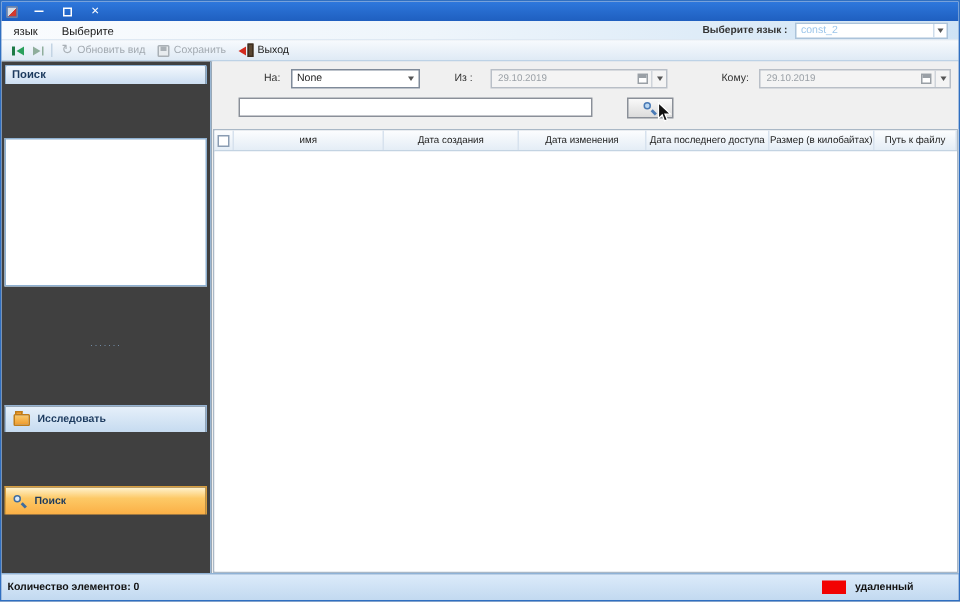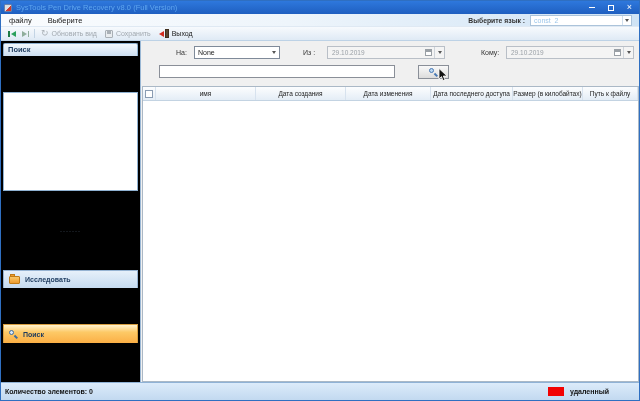"SysTools Pen Drive Recovery v8.0" span.title-text { html: <span>SysTools Pen Drive Recovery v8.0 (Full Version)</span> -> none }
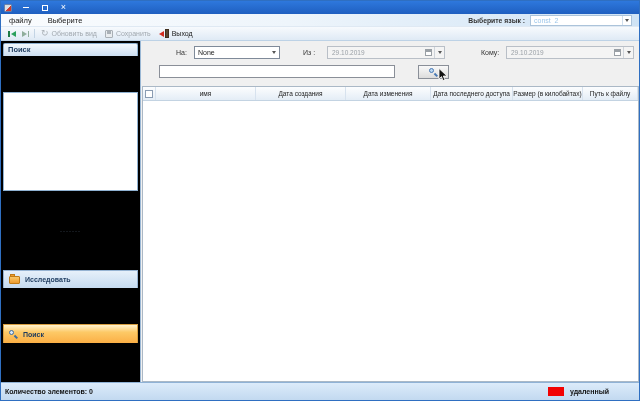"файлу" span.menu-item { text: файлу -> язык }
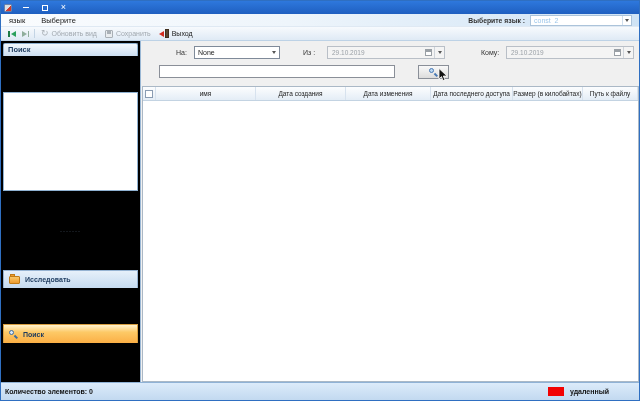"Поиск" .sidebar { background: #000000 -> #404040 }
